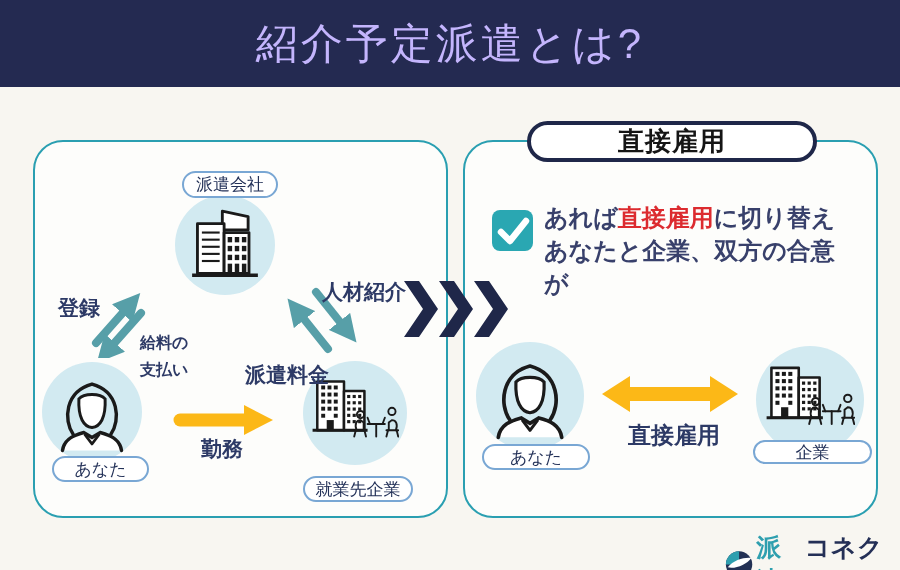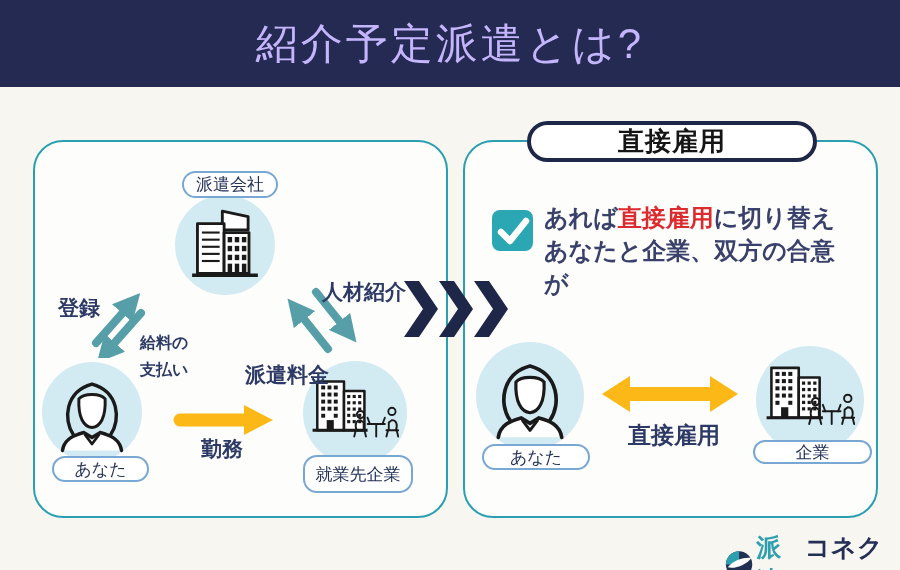"就業先企業" div.node-pill { height: 38px -> 26px; top: 455px -> 476px }
